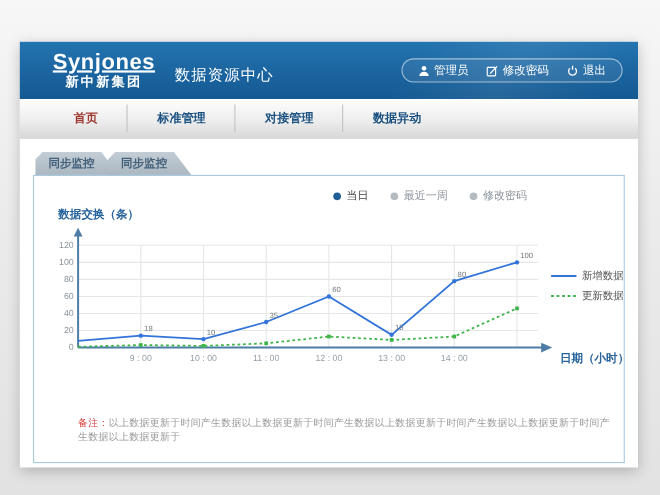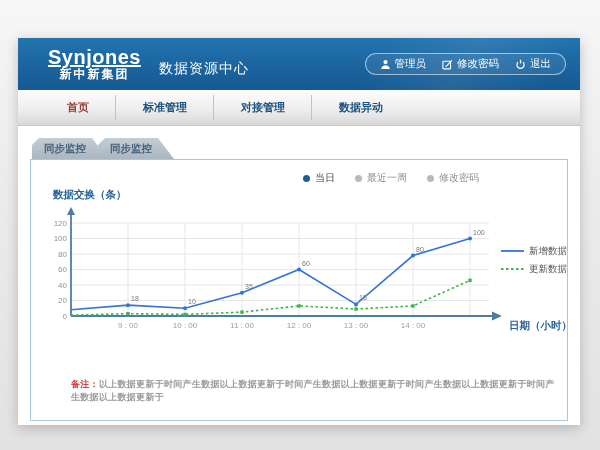"备注：以上数据更新于时间产生数据以上数据更新于时间产生数据以上数据更新于时间产生" .footnote { font-weight: bold -> none }
